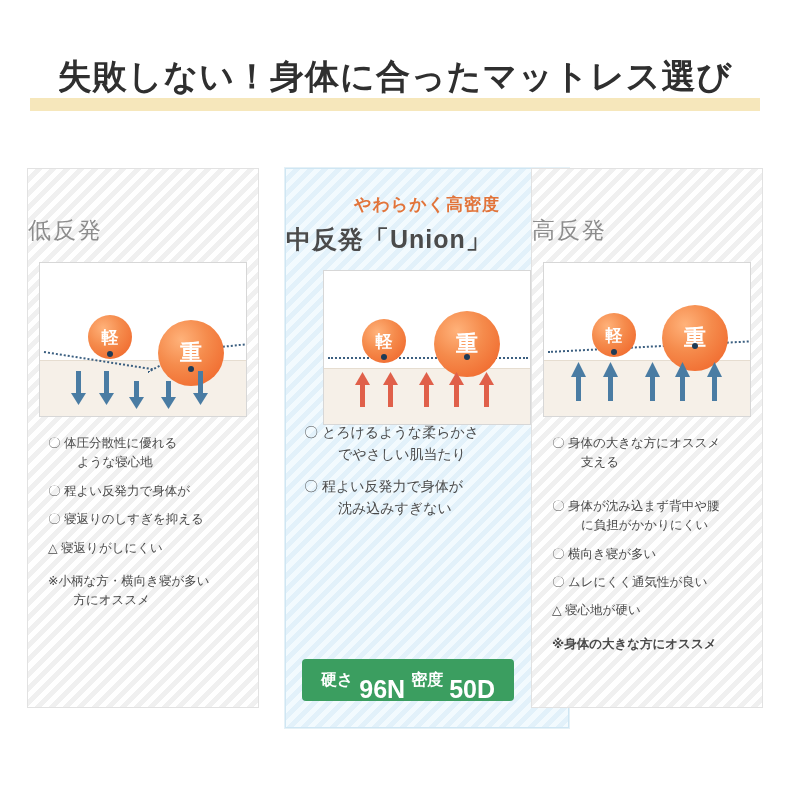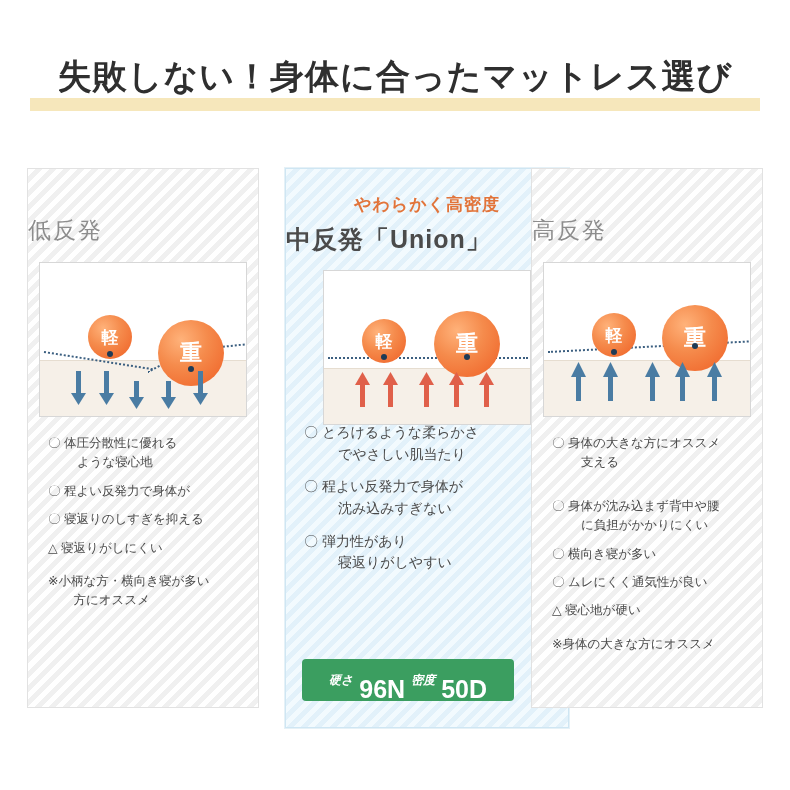"〇 弾力性があり" p { html: <p>〇 弾力性があり 寝返りがしやすい</p> -> none }
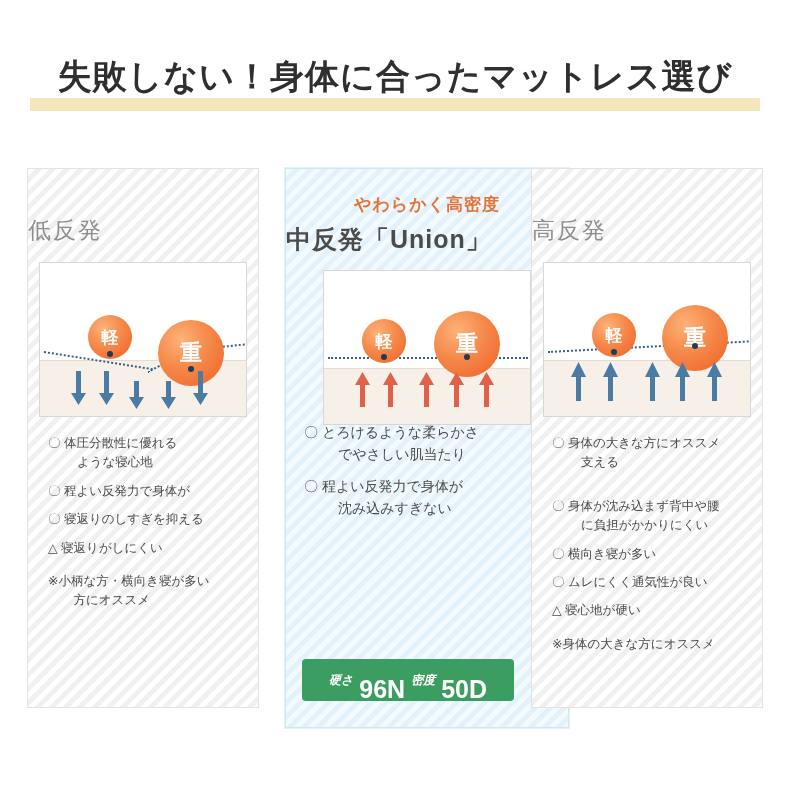"※身体の大きな方にオススメ" p.note { font-weight: none -> bold }
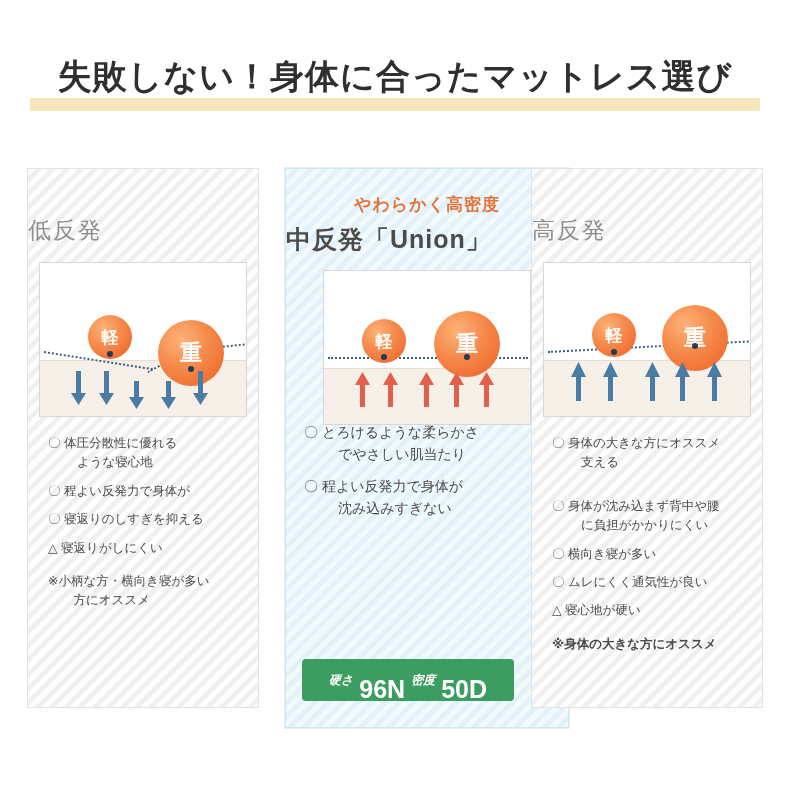"硬さ" .spec .lbl { font-size: 12px -> 16px; font-style: italic -> none }
